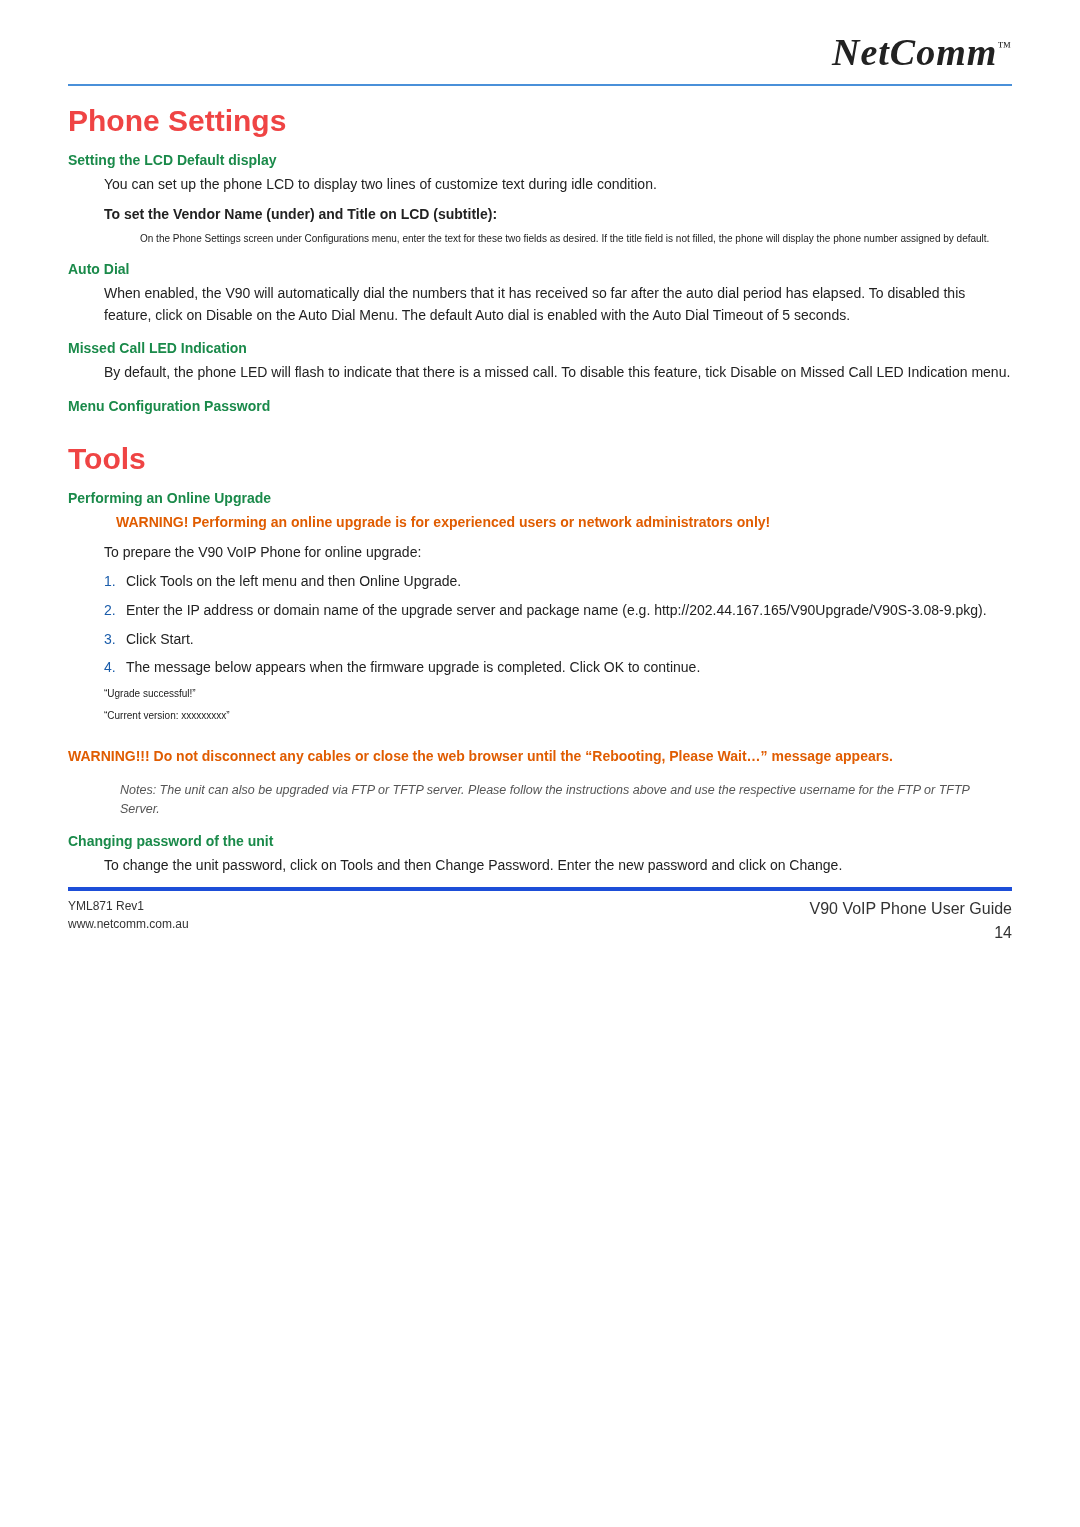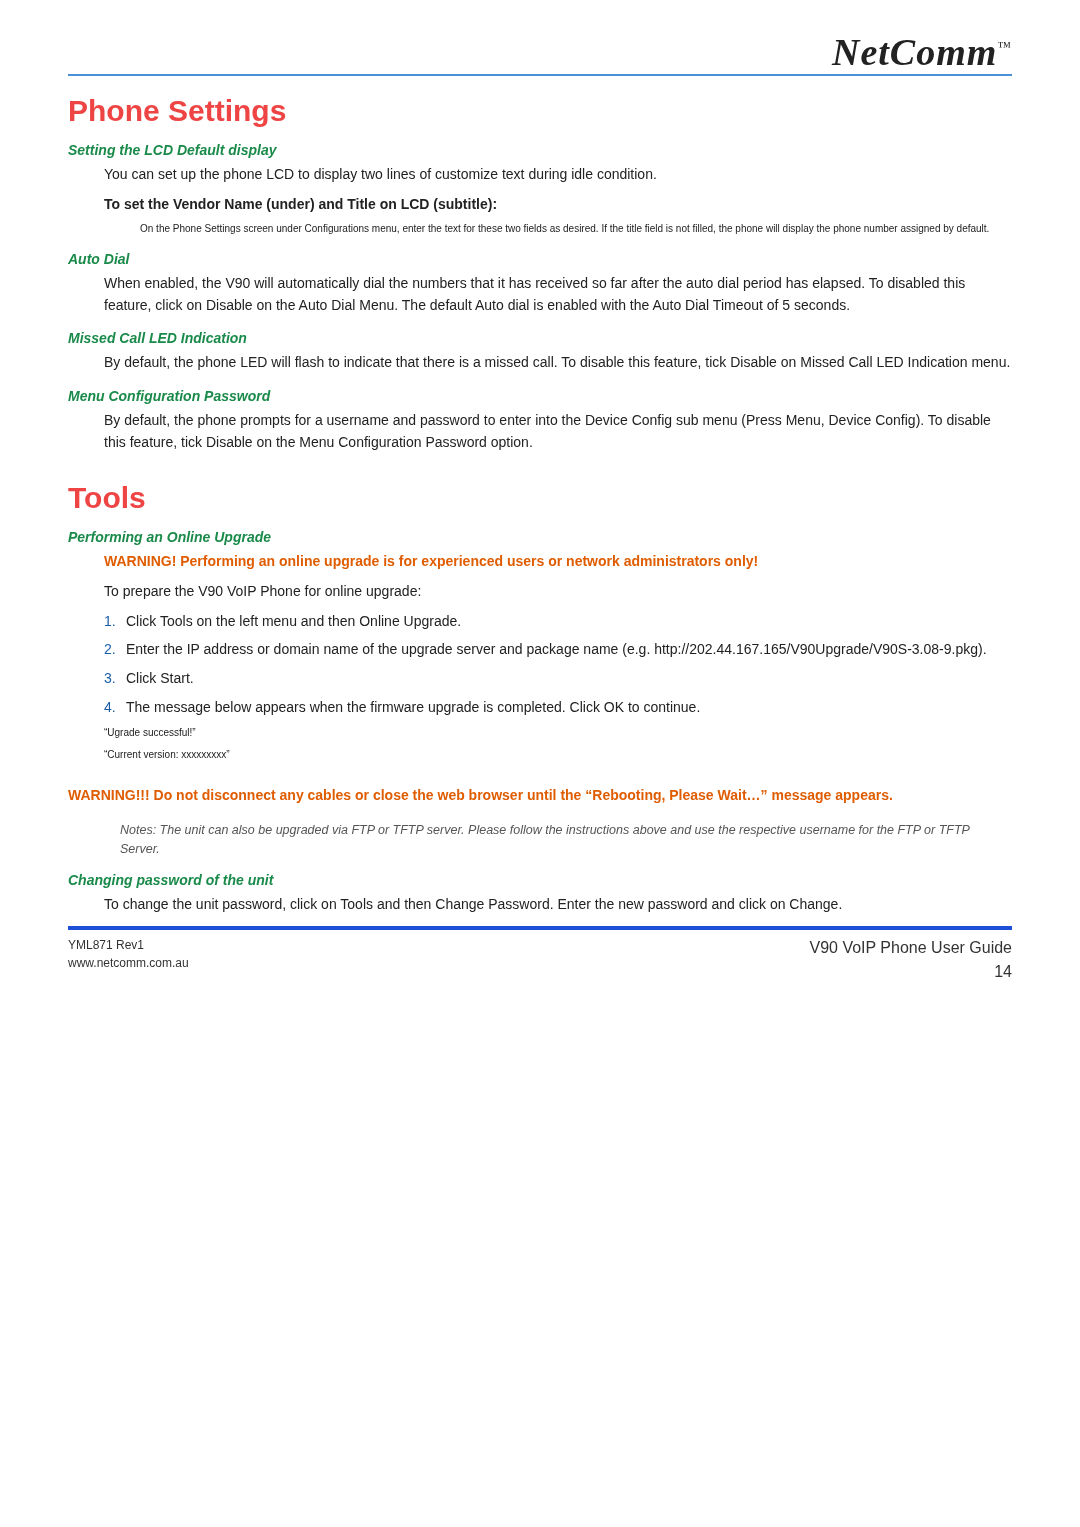"NetComm™" .header { padding-bottom: none -> 10px }
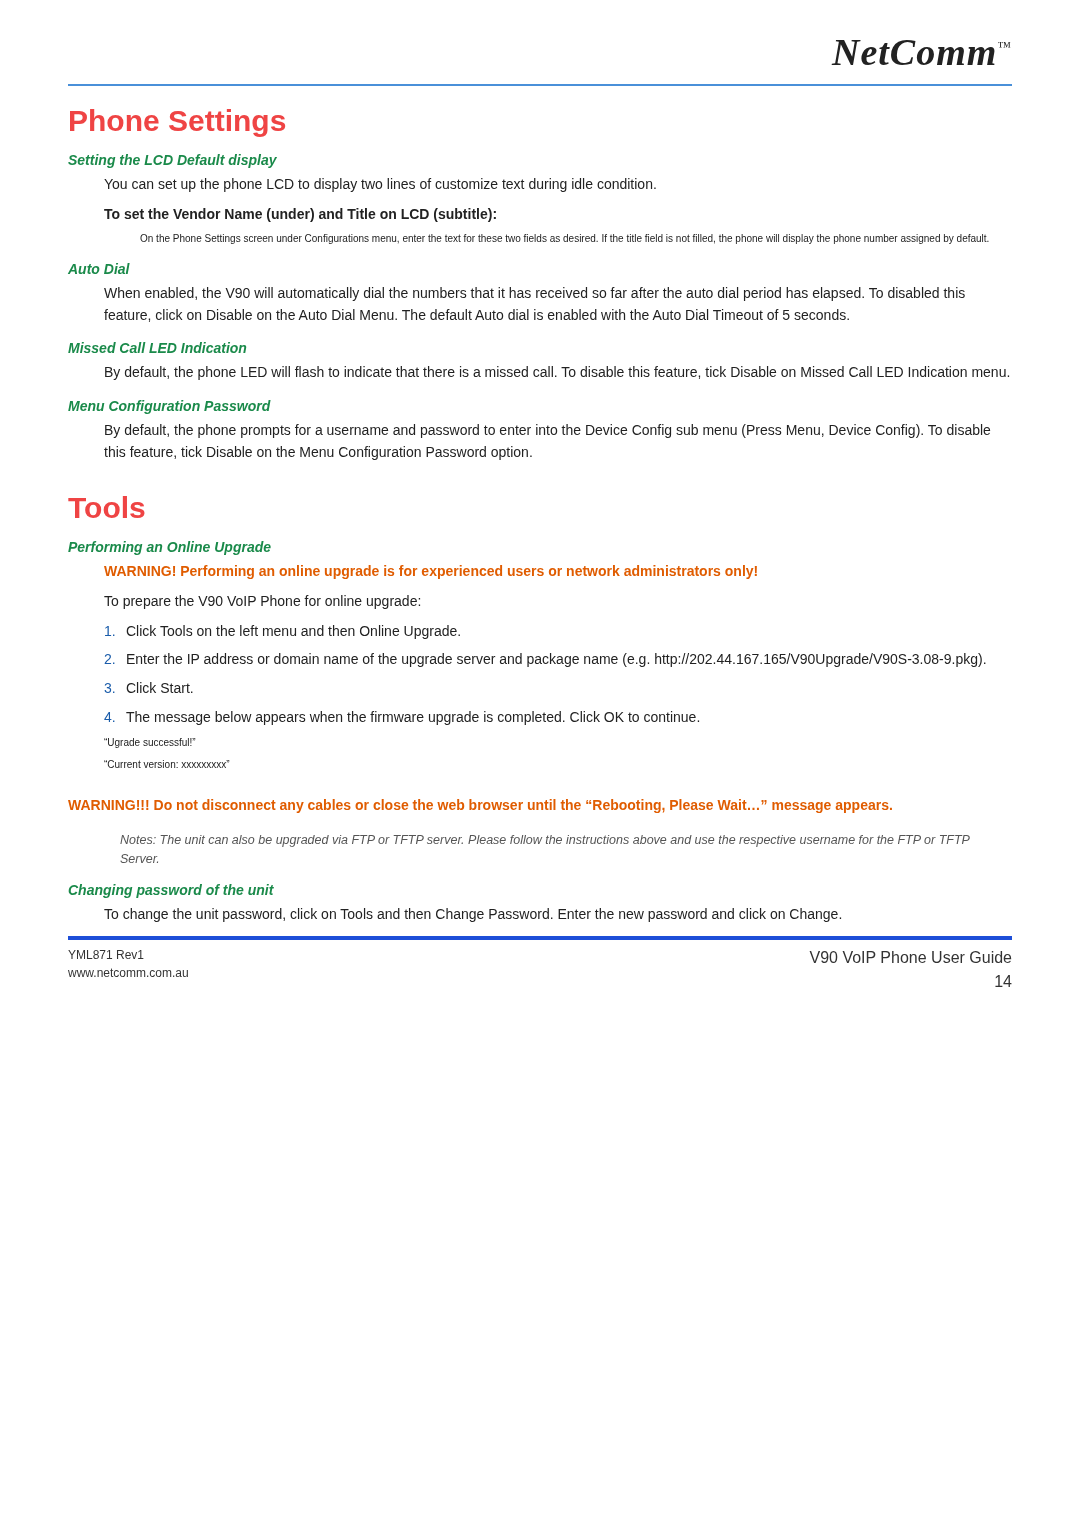"Setting the LCD Default display" .subsection-title { font-style: italic -> none }
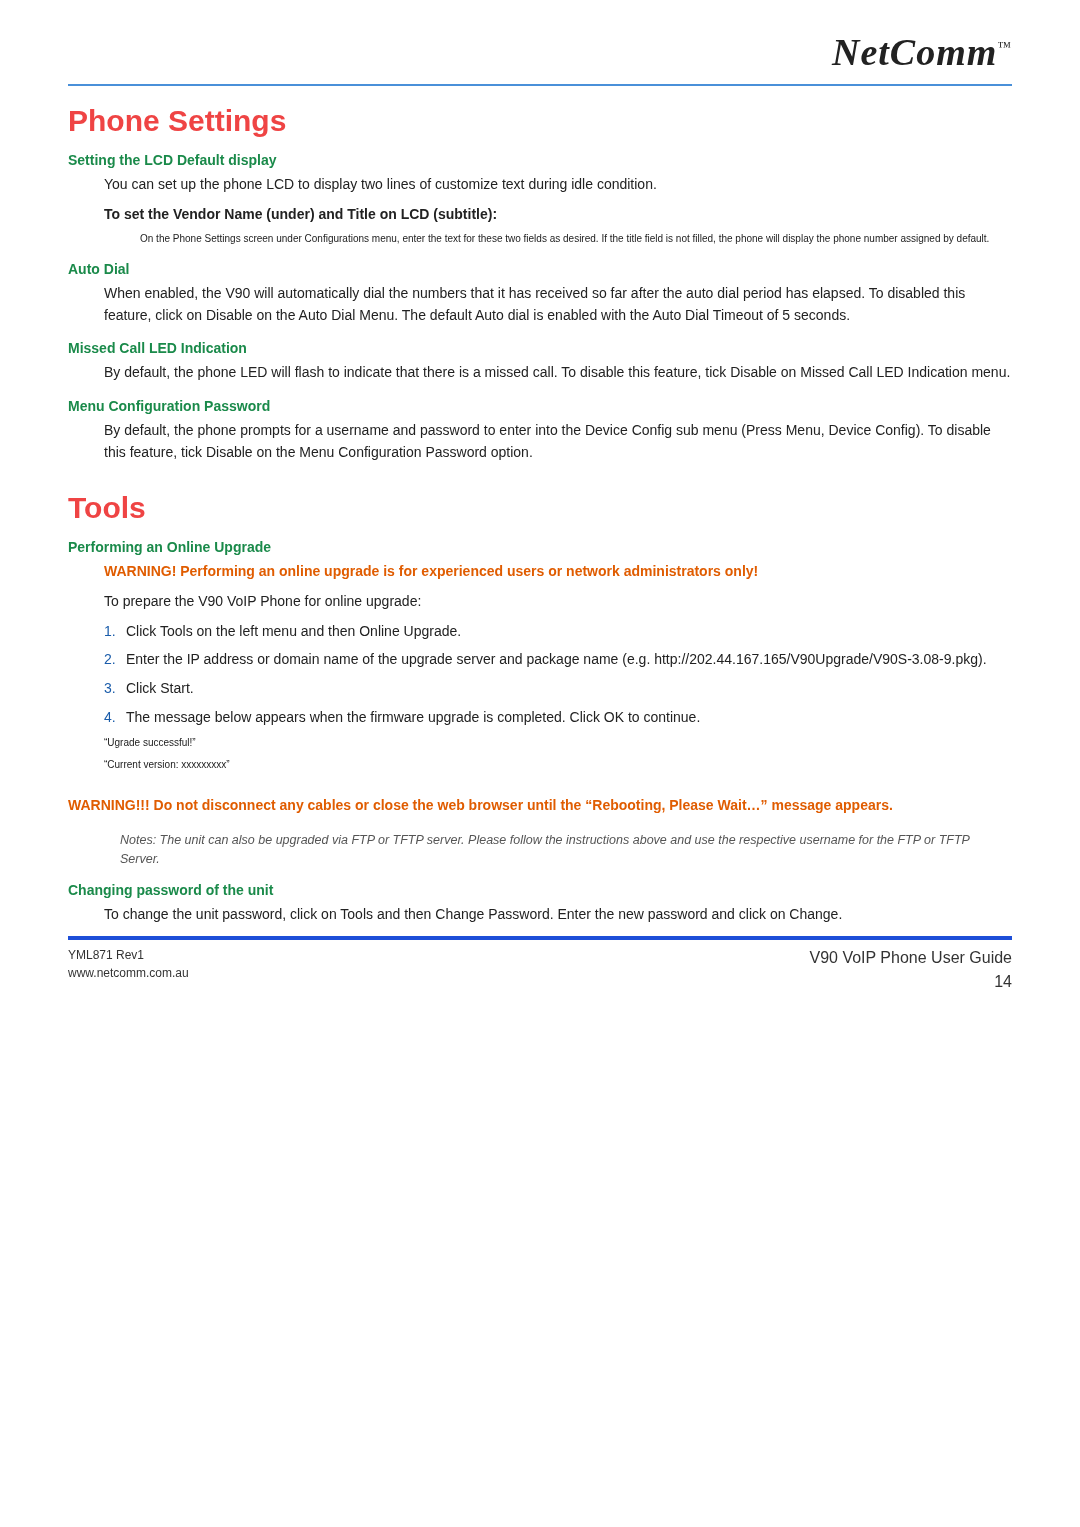"By default, the phone prompts" p.body-text { html: <p>By default, the phone prompts for a username and password to enter into the Device Config sub menu (Press Menu, Device Config). To disable this feature, tick Disable on the Menu Configuration Password option.</p> -> none }
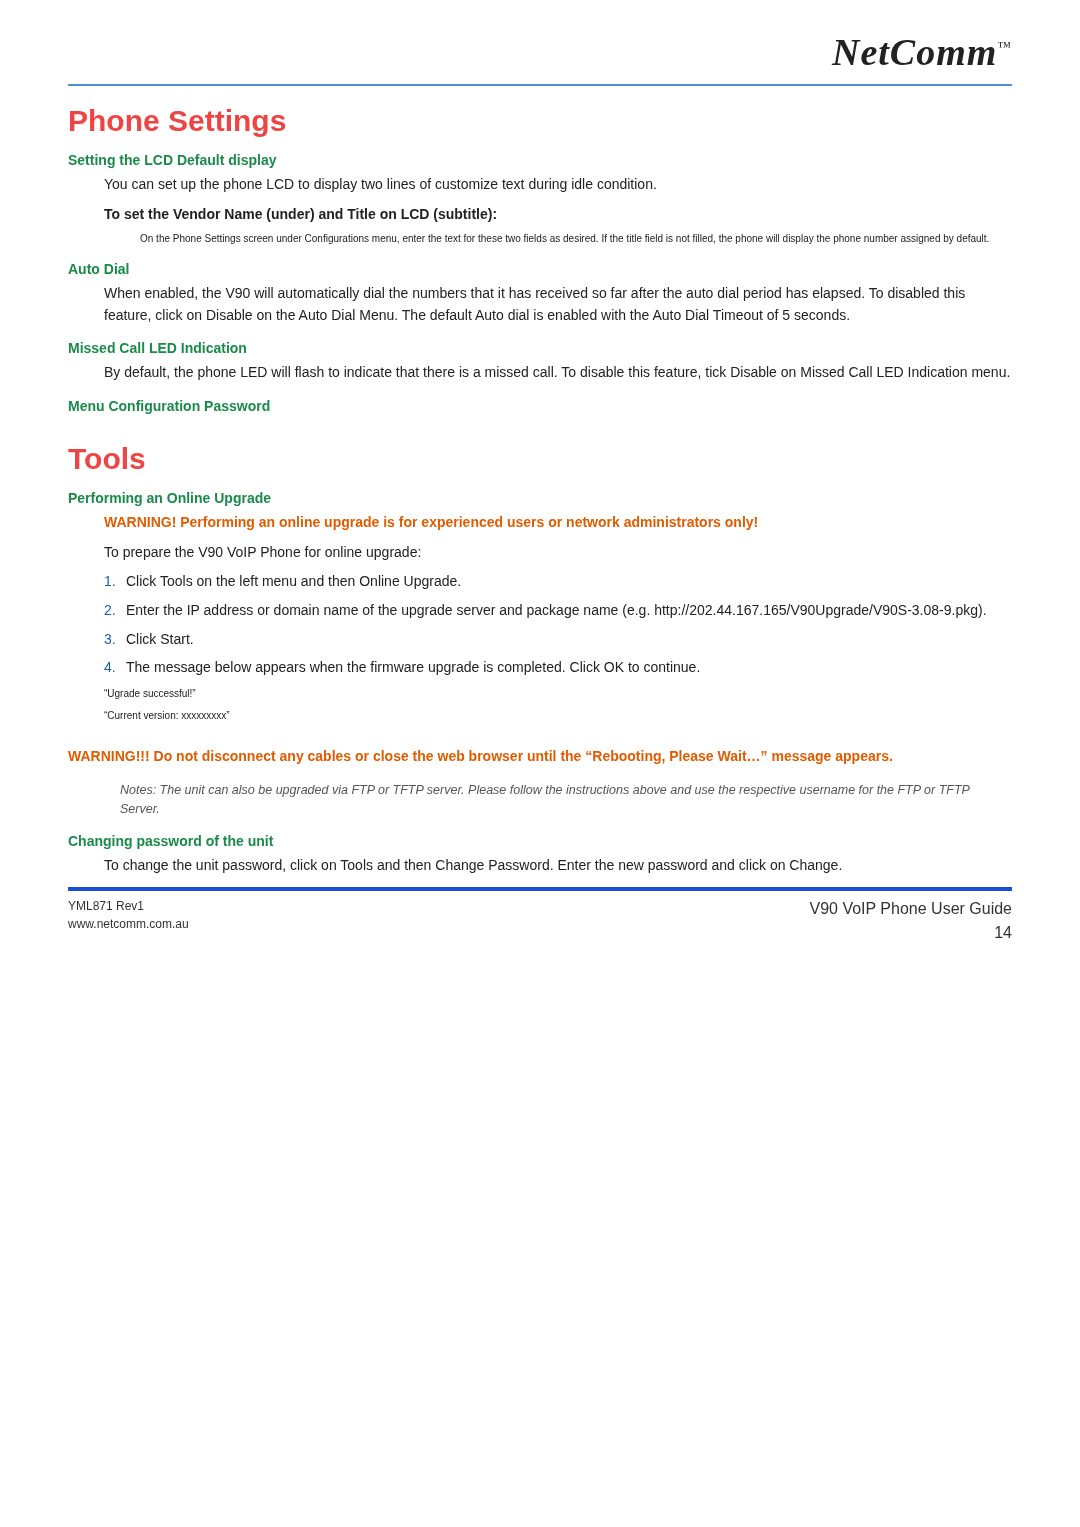"WARNING! Performing an online upgrade" .warning-text { margin-left: 36px -> 48px }
